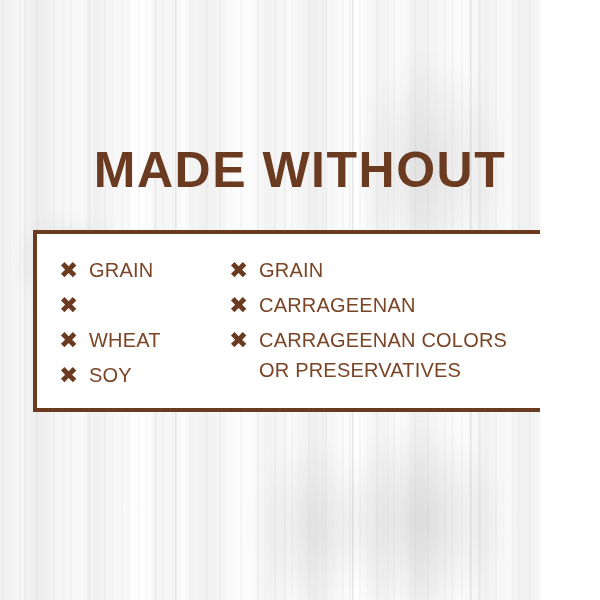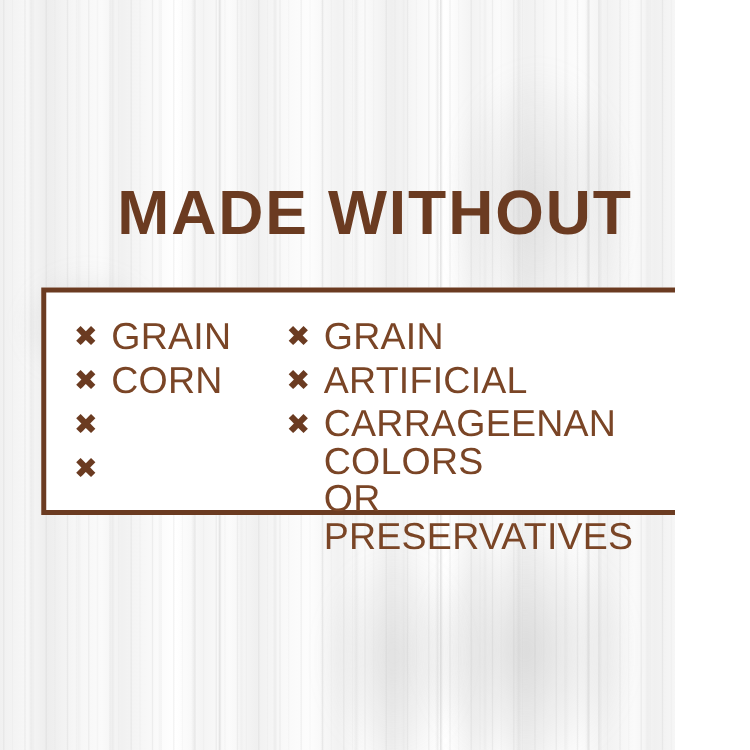"GRAIN" .item-label { font-size: 30px -> 20px }
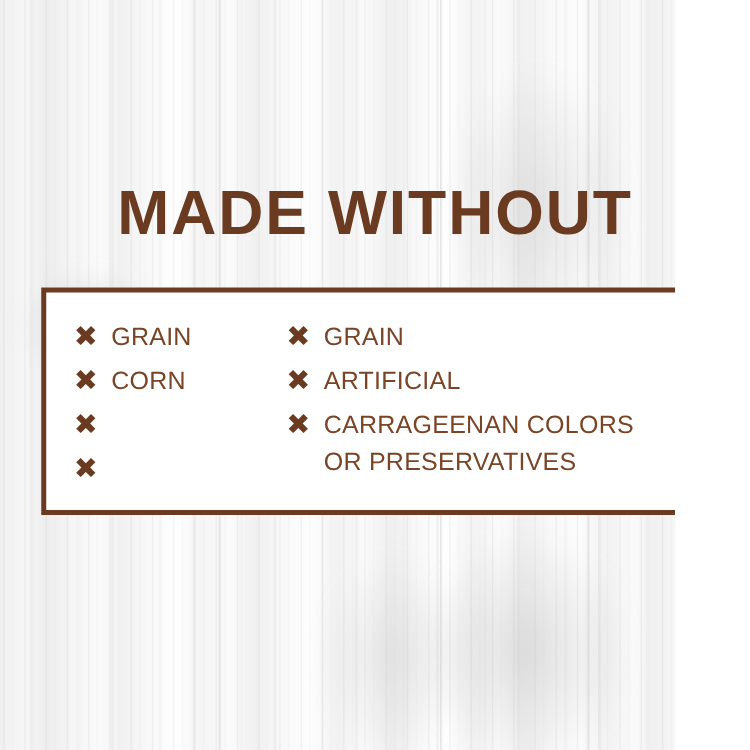"CORN" span.item-label { html: <span>CORN</span> -> none }
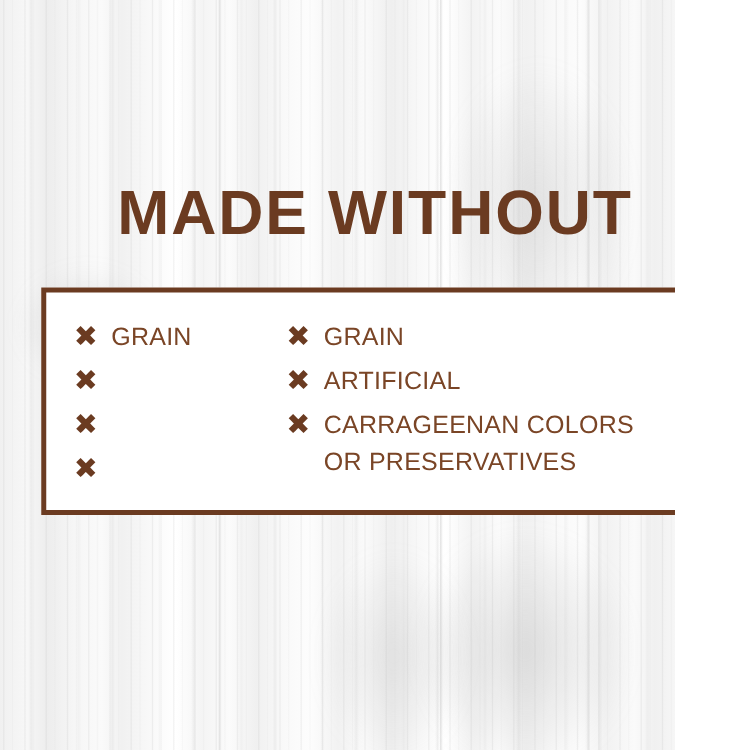"ARTIFICIAL" span.item-label { text: ARTIFICIAL -> CARRAGEENAN }
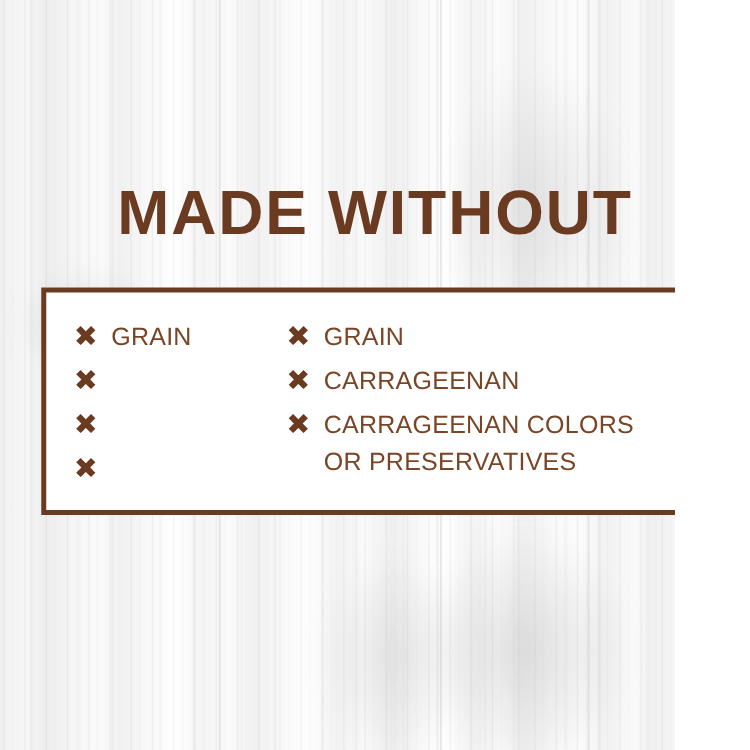"WHEAT" span.item-label { html: none -> <span>WHEAT</span> }
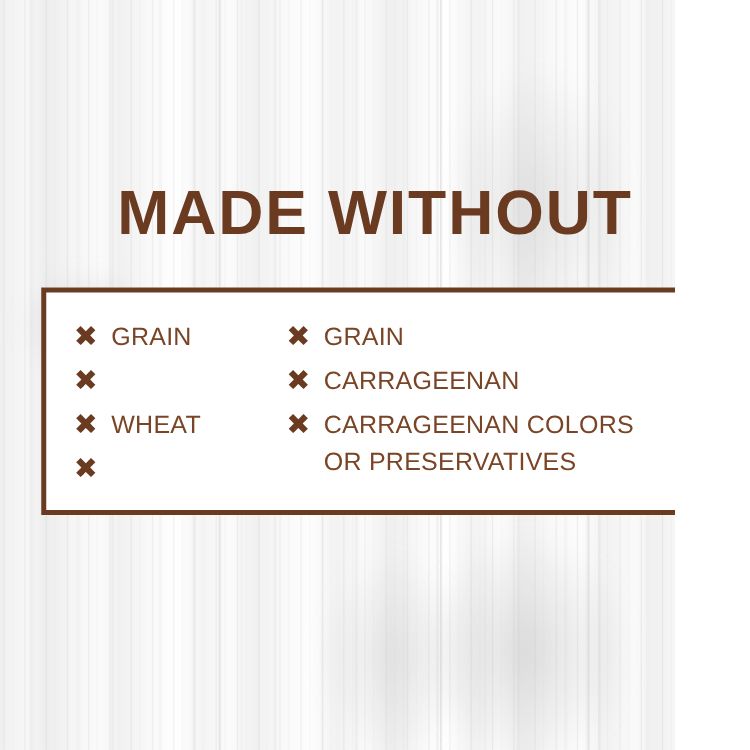"SOY" span.item-label { html: none -> <span>SOY</span> }
